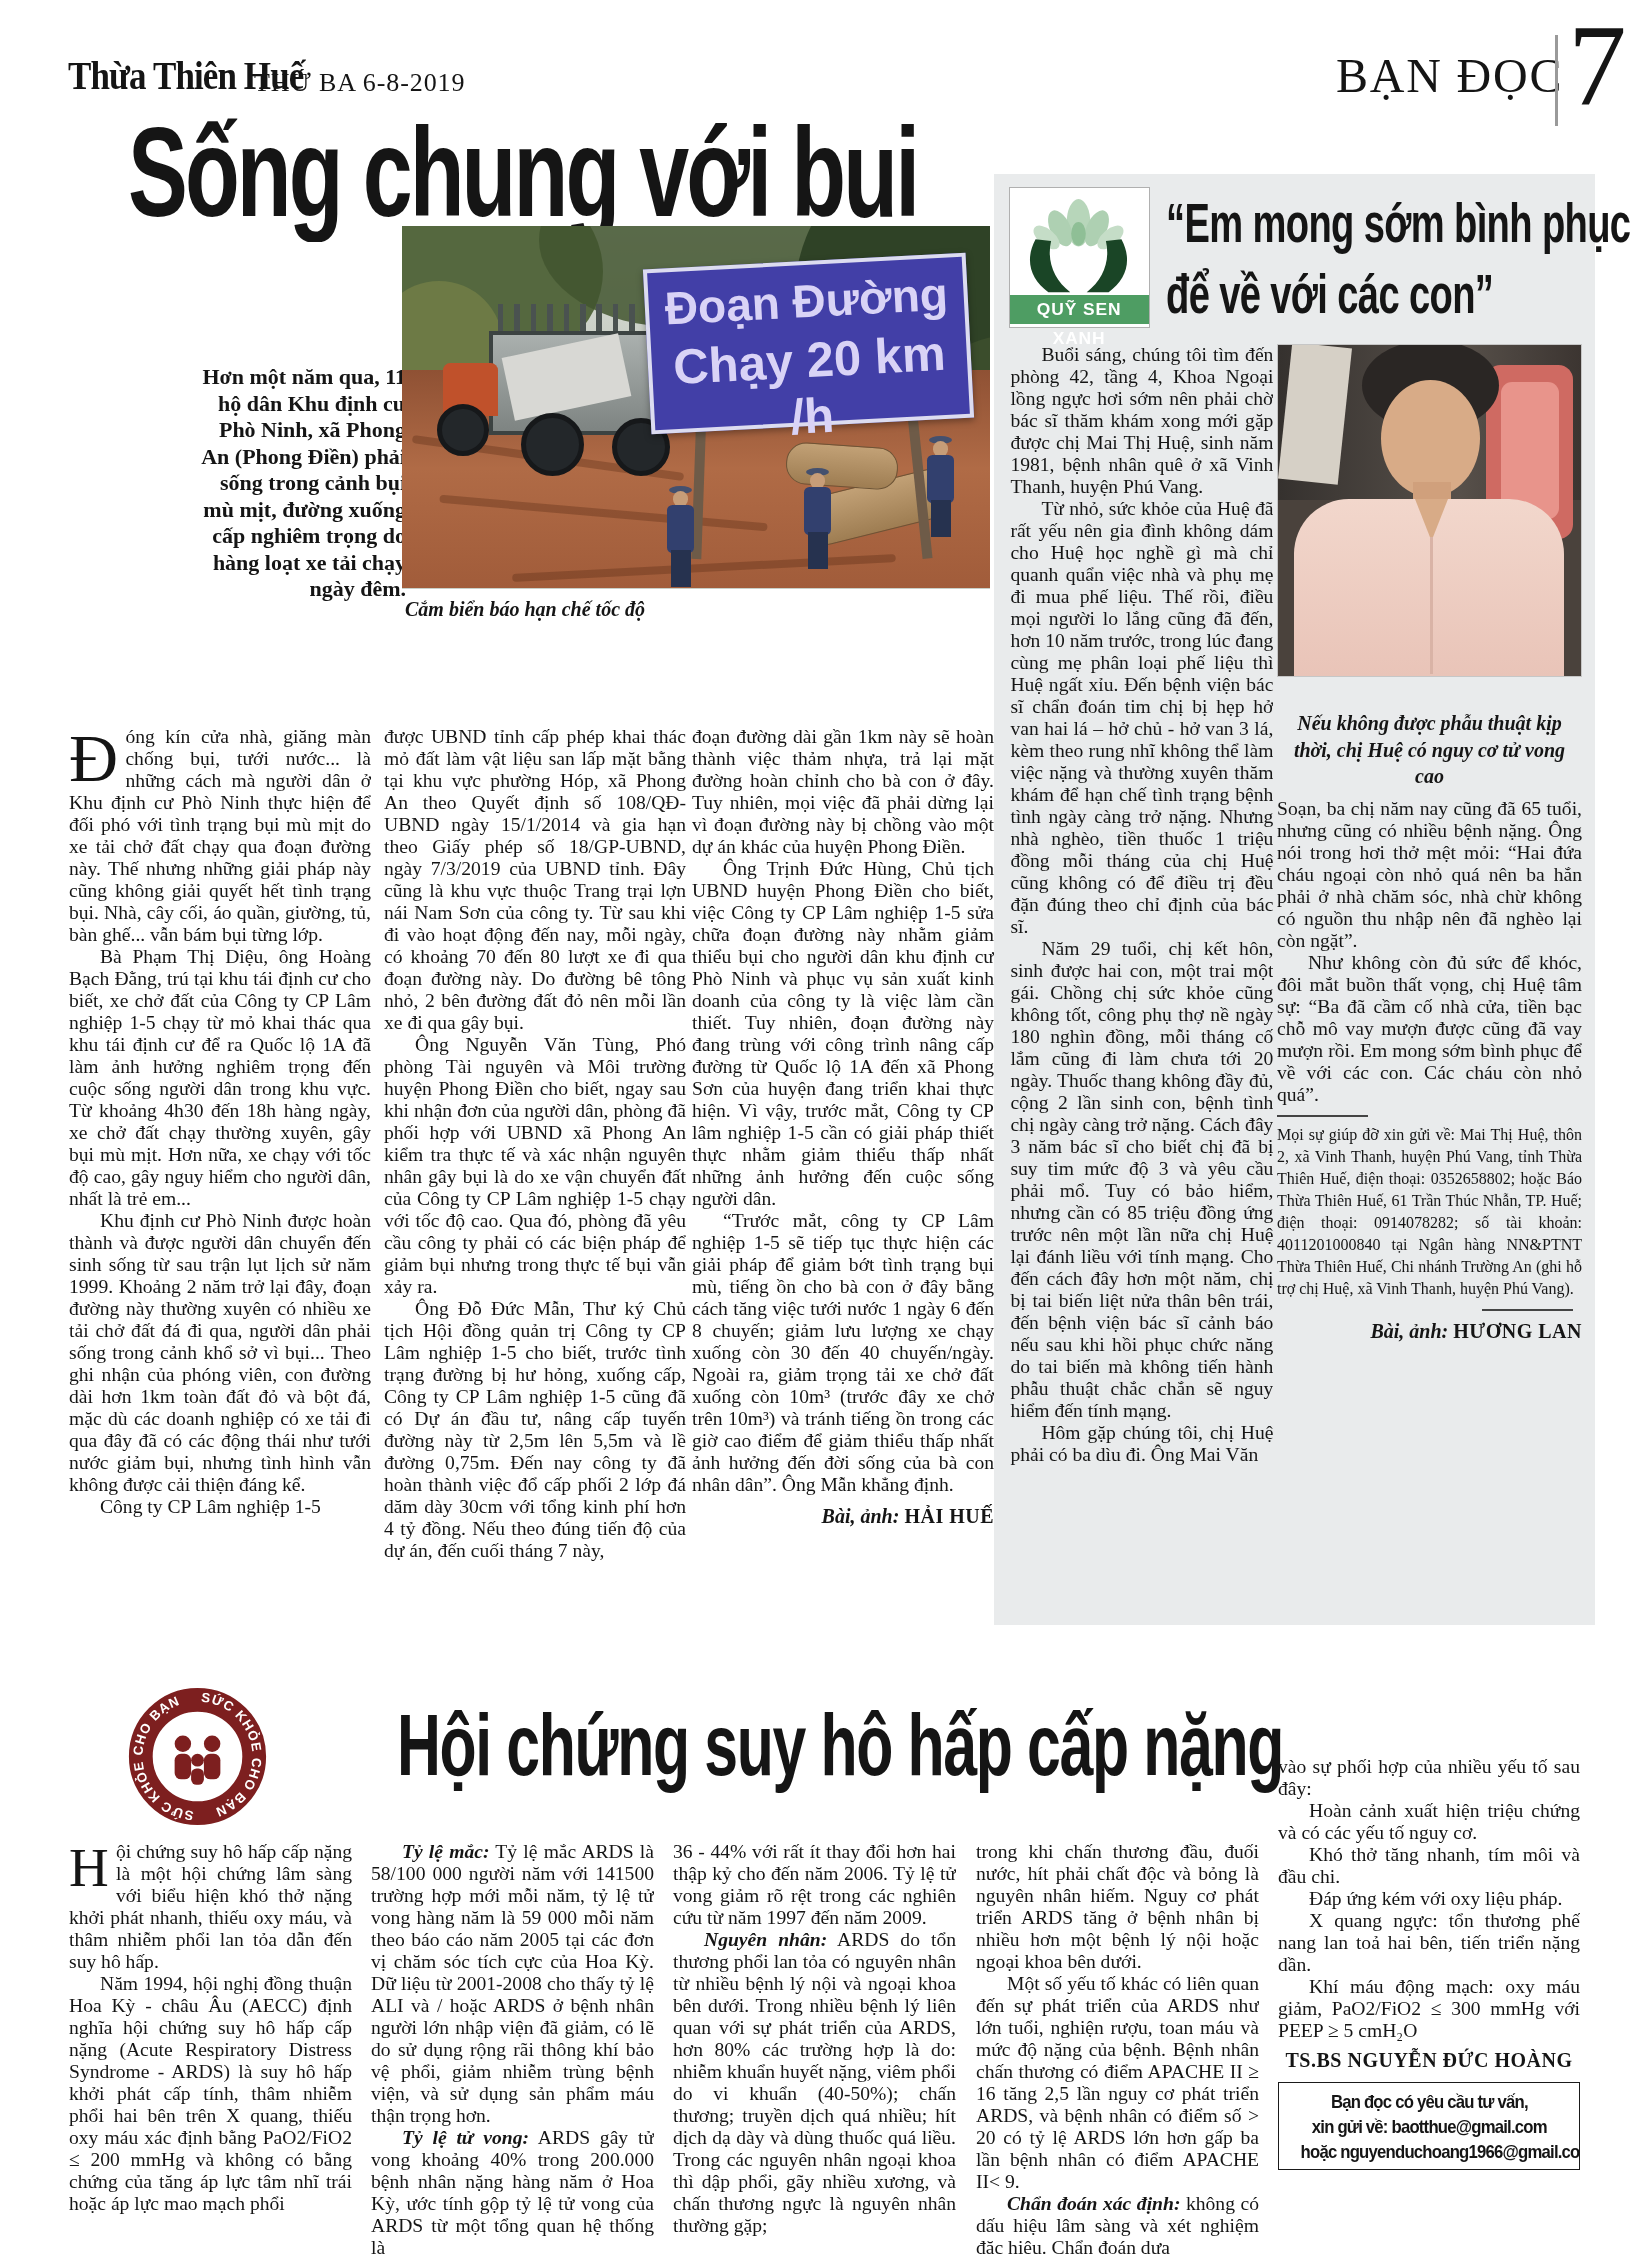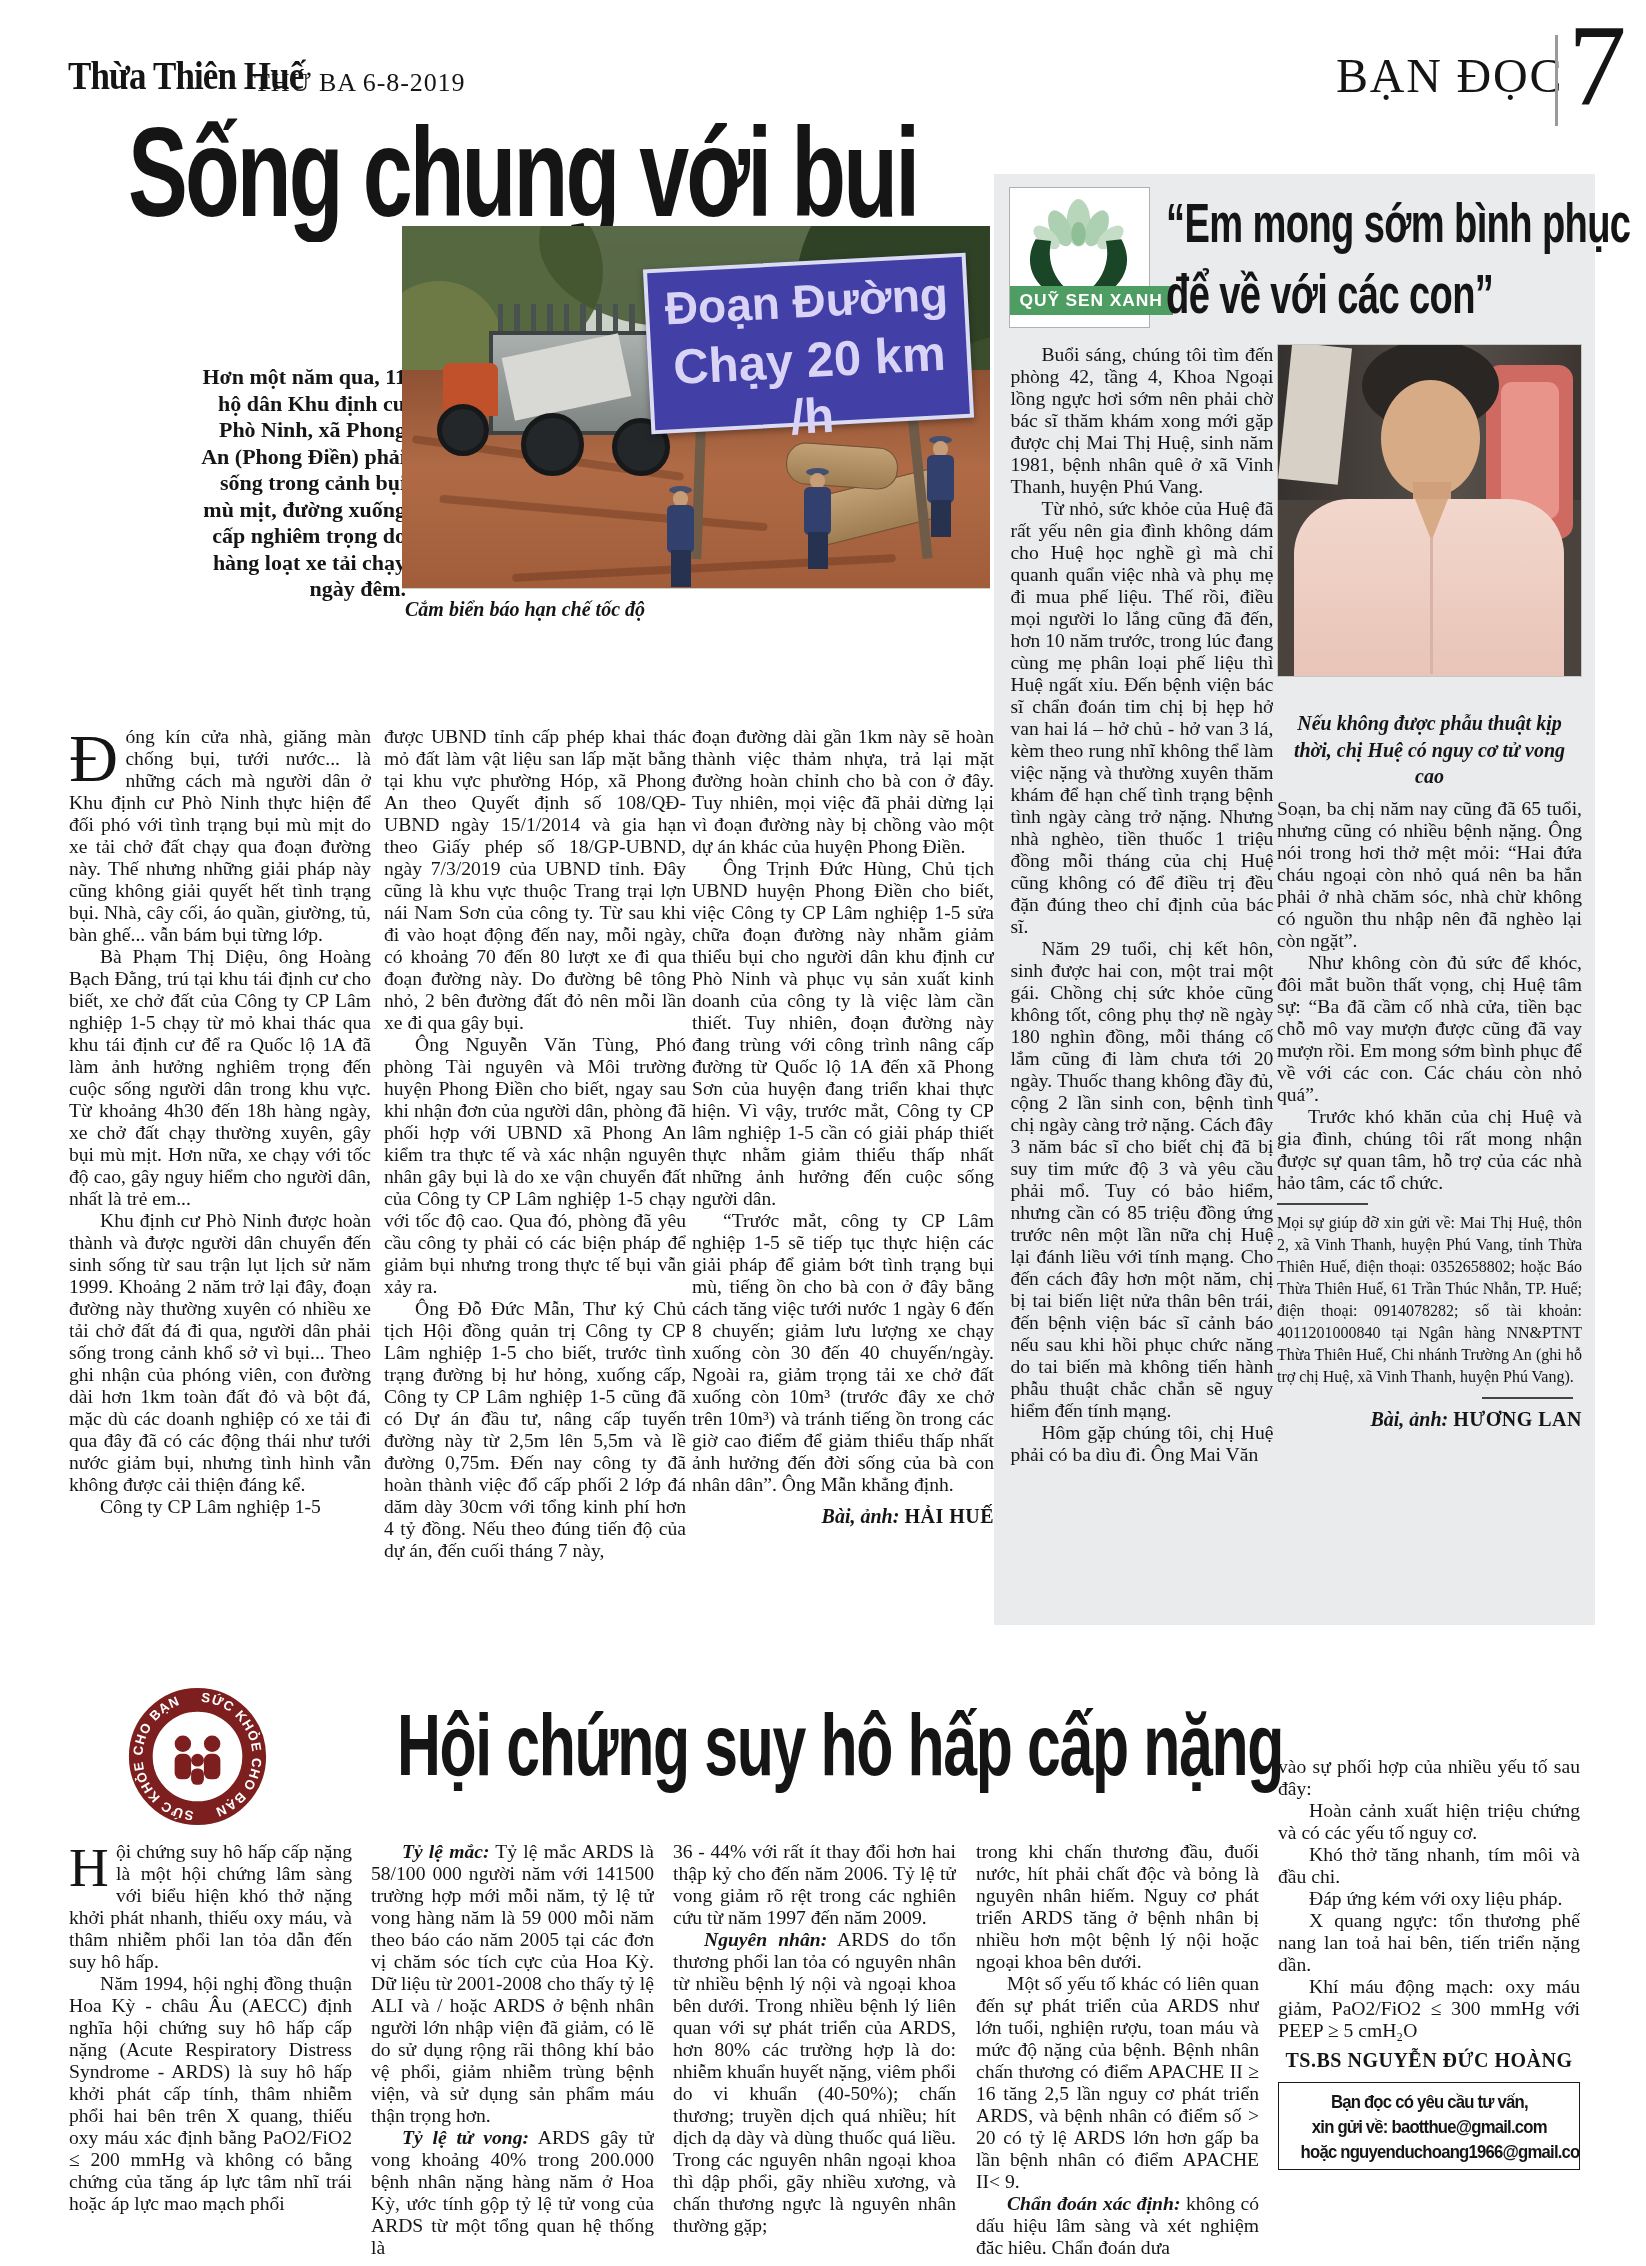"QUỸ SEN XANH" .sen-band { bottom: 12px -> 3px; width: 163px -> 139px }
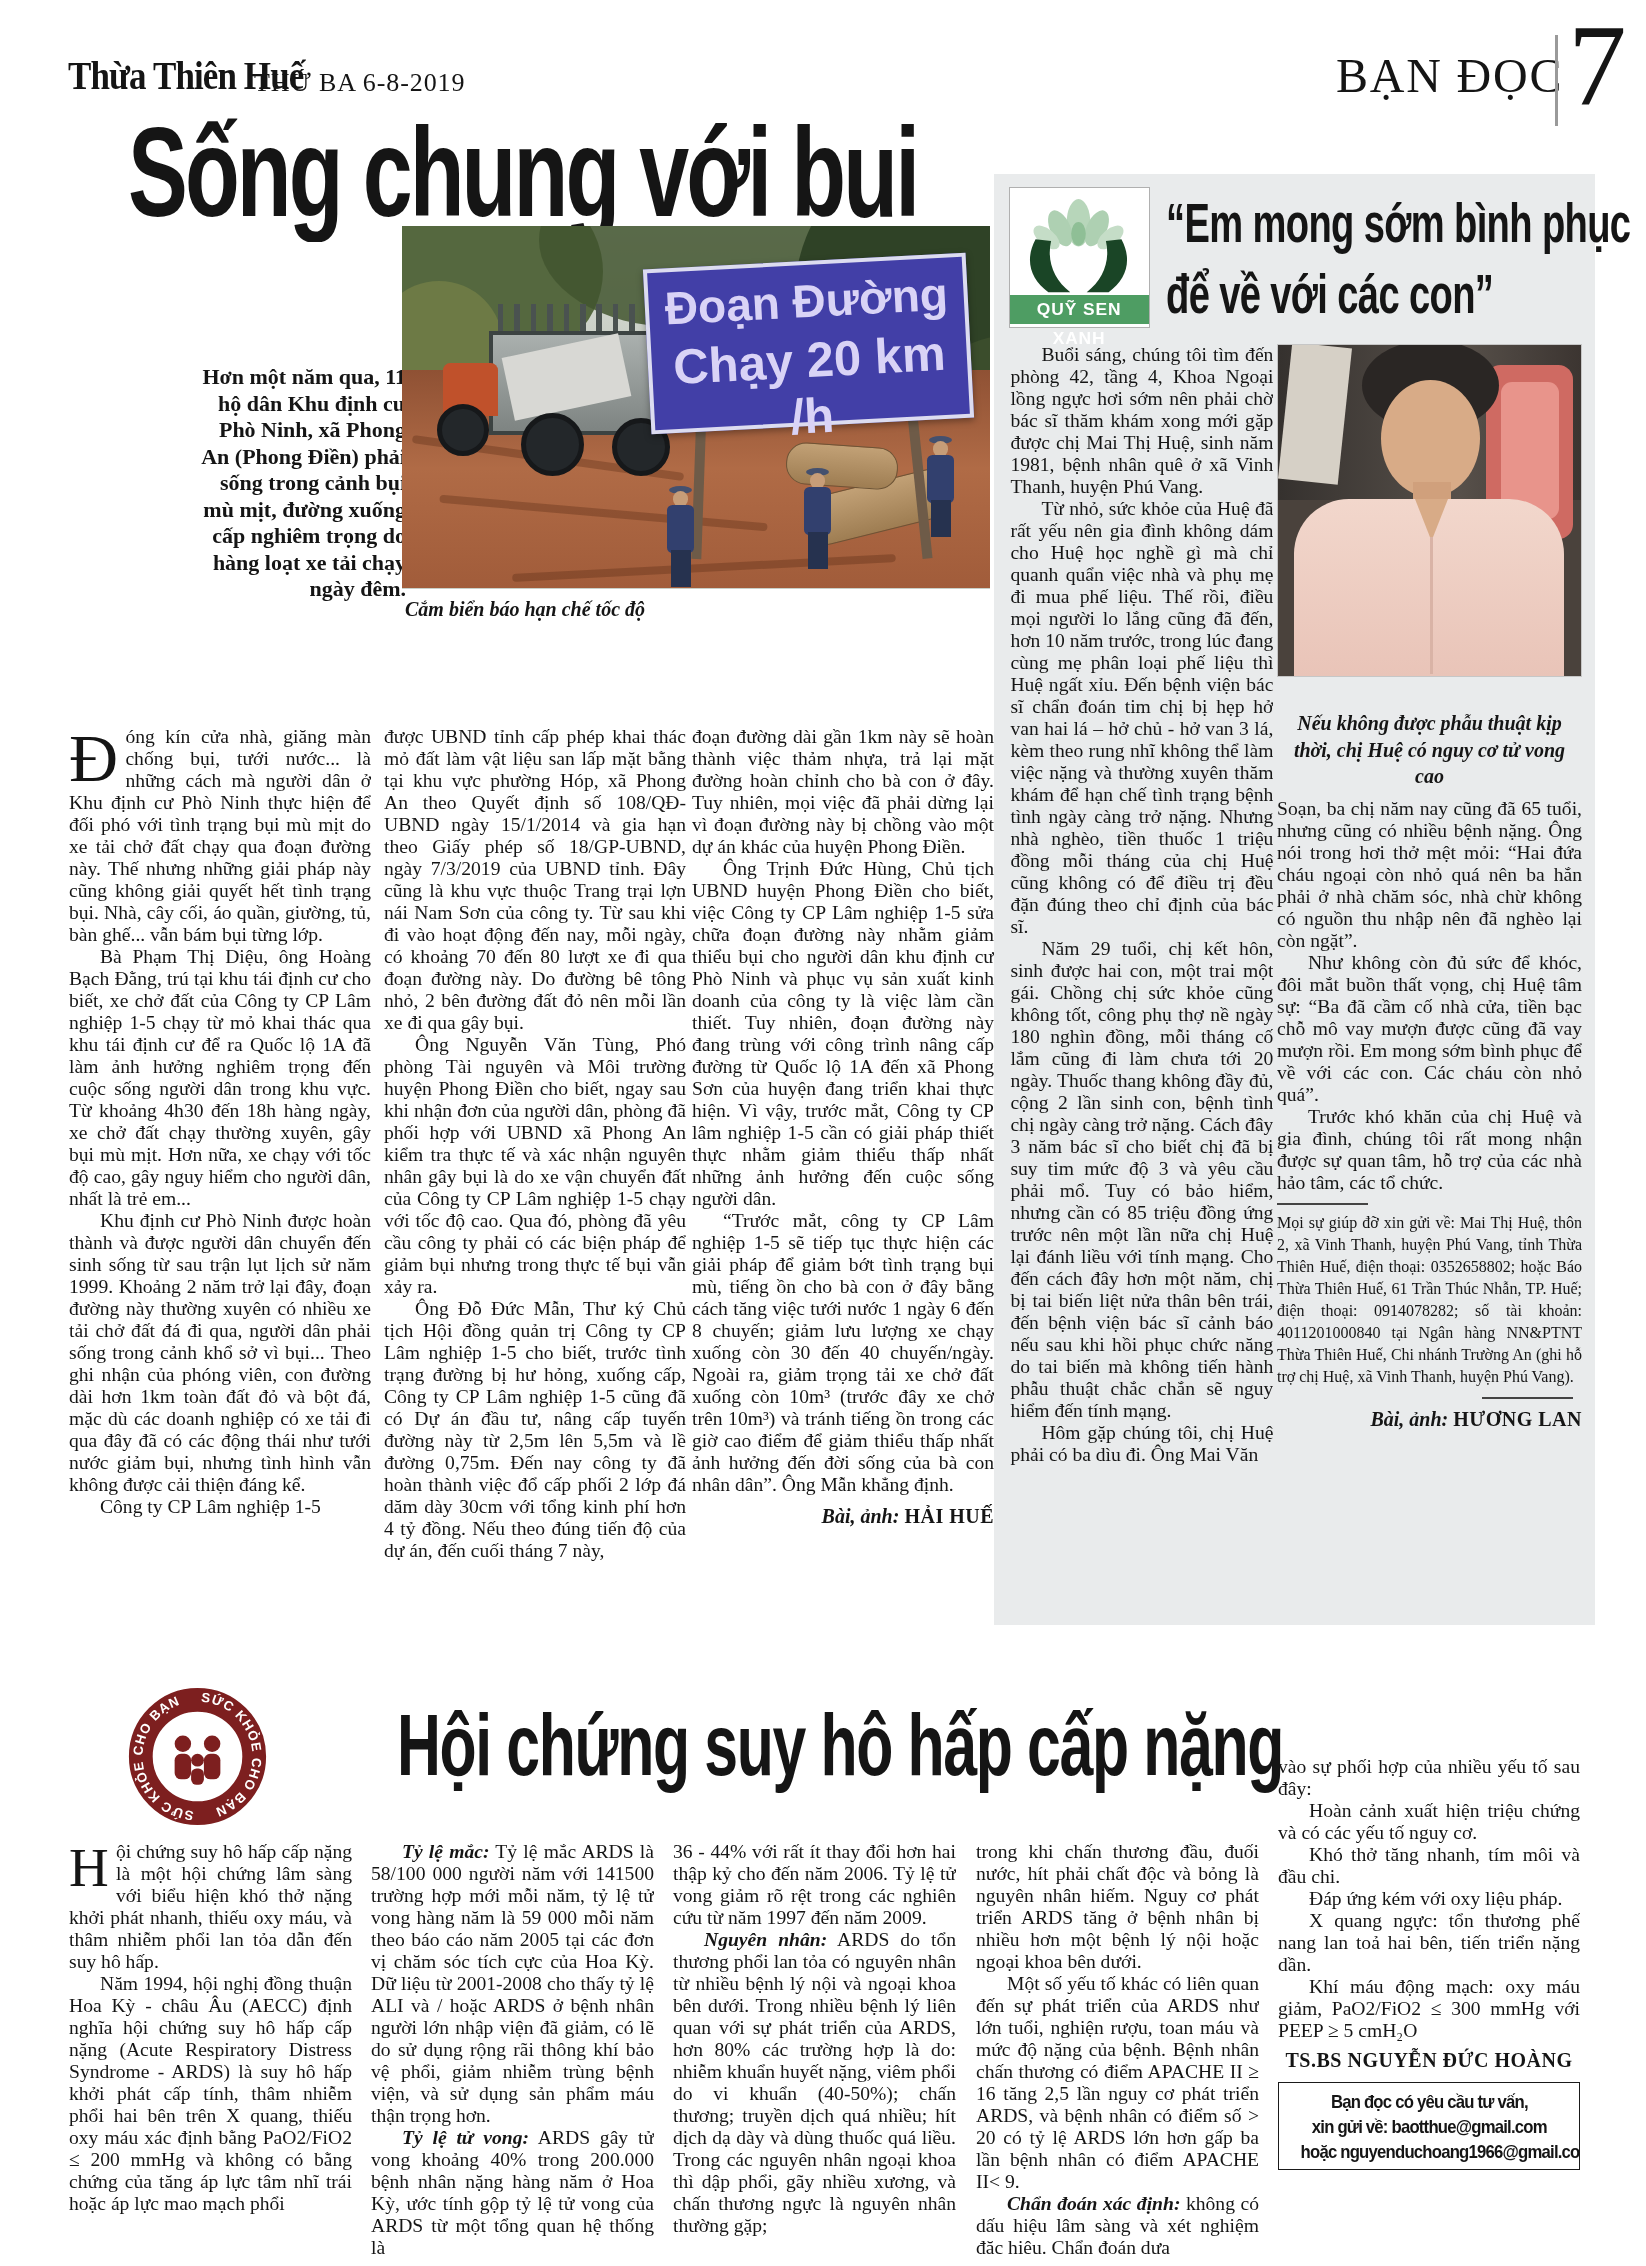"Trước khó khăn của chị" p.ind { html: <p>Trước khó khăn của chị Huệ và gia đình, chúng tôi rất mong nhận được sự quan tâm, hỗ trợ của các nhà hảo tâm, các tổ chức.</p> -> none }
